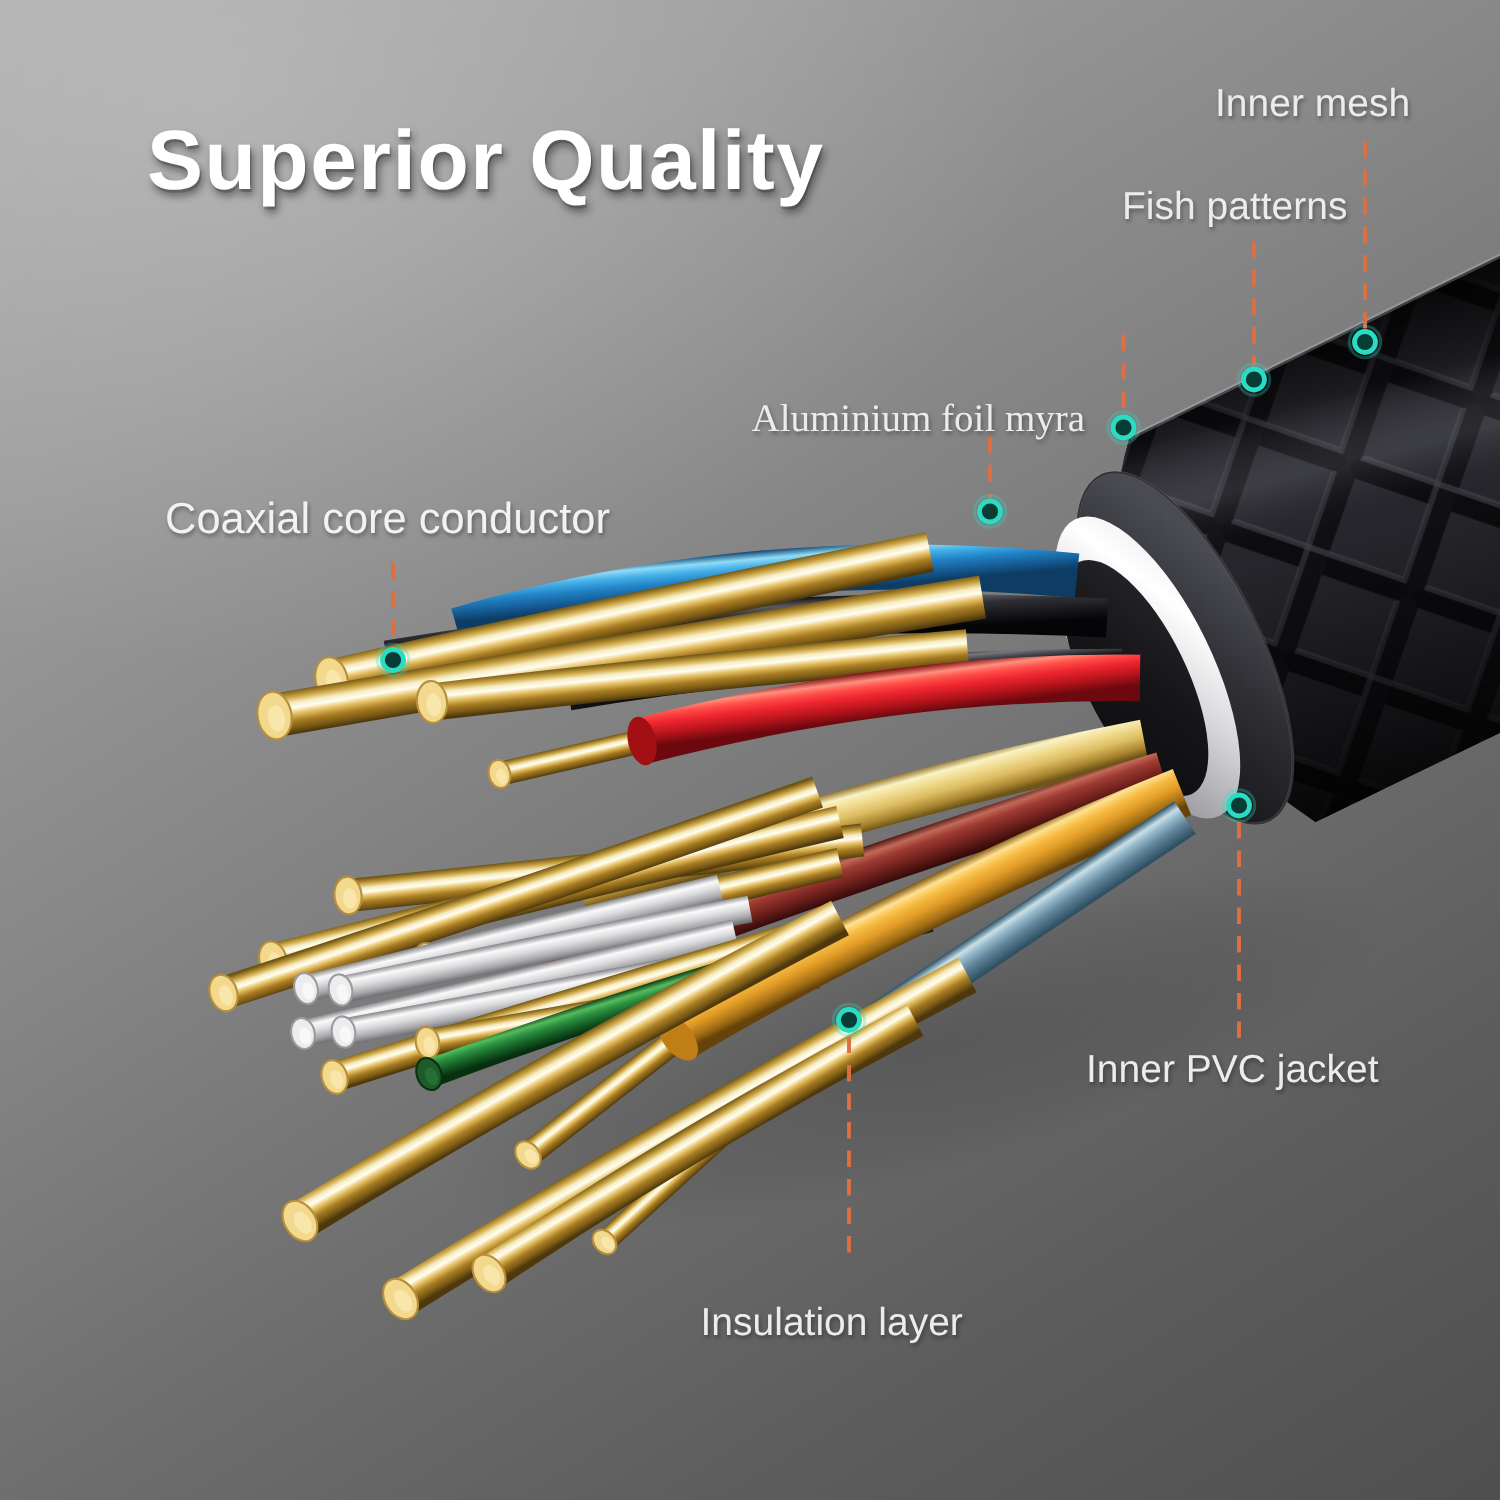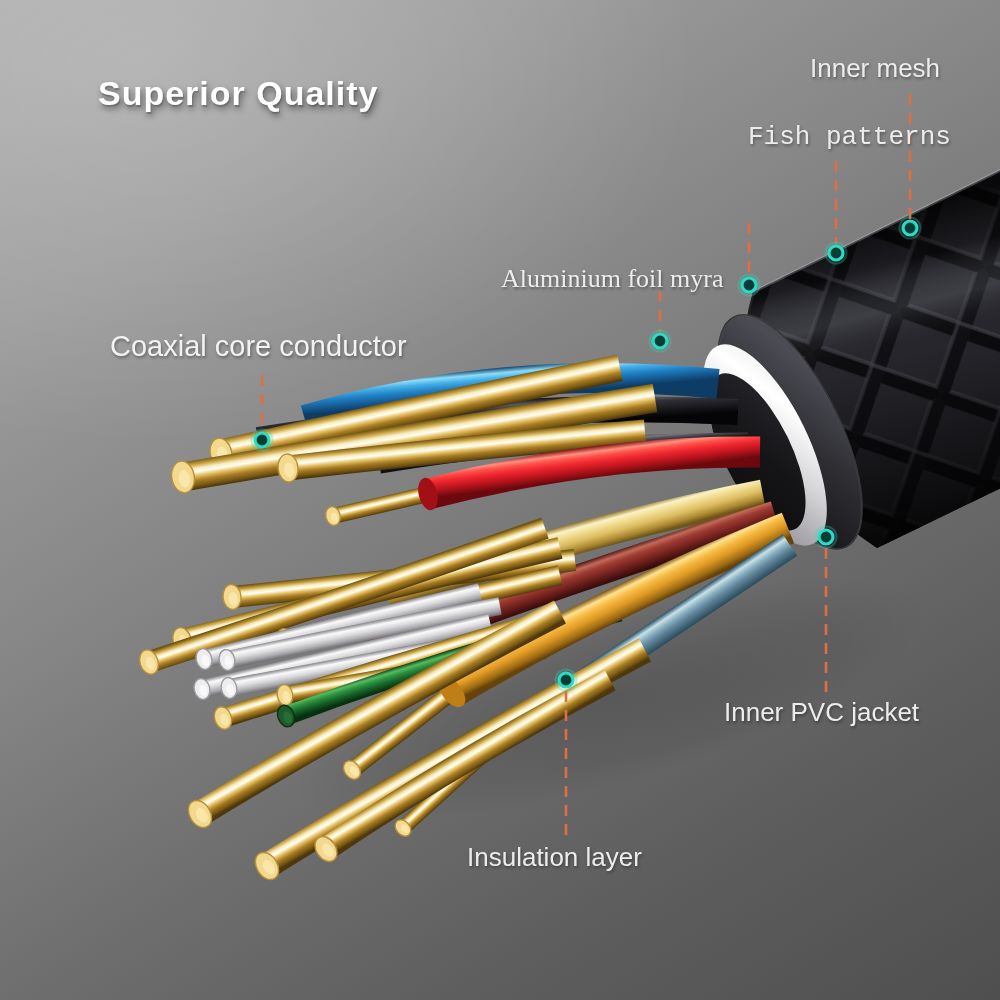"Superior Quality" .title { font-size: 34px -> 56px }
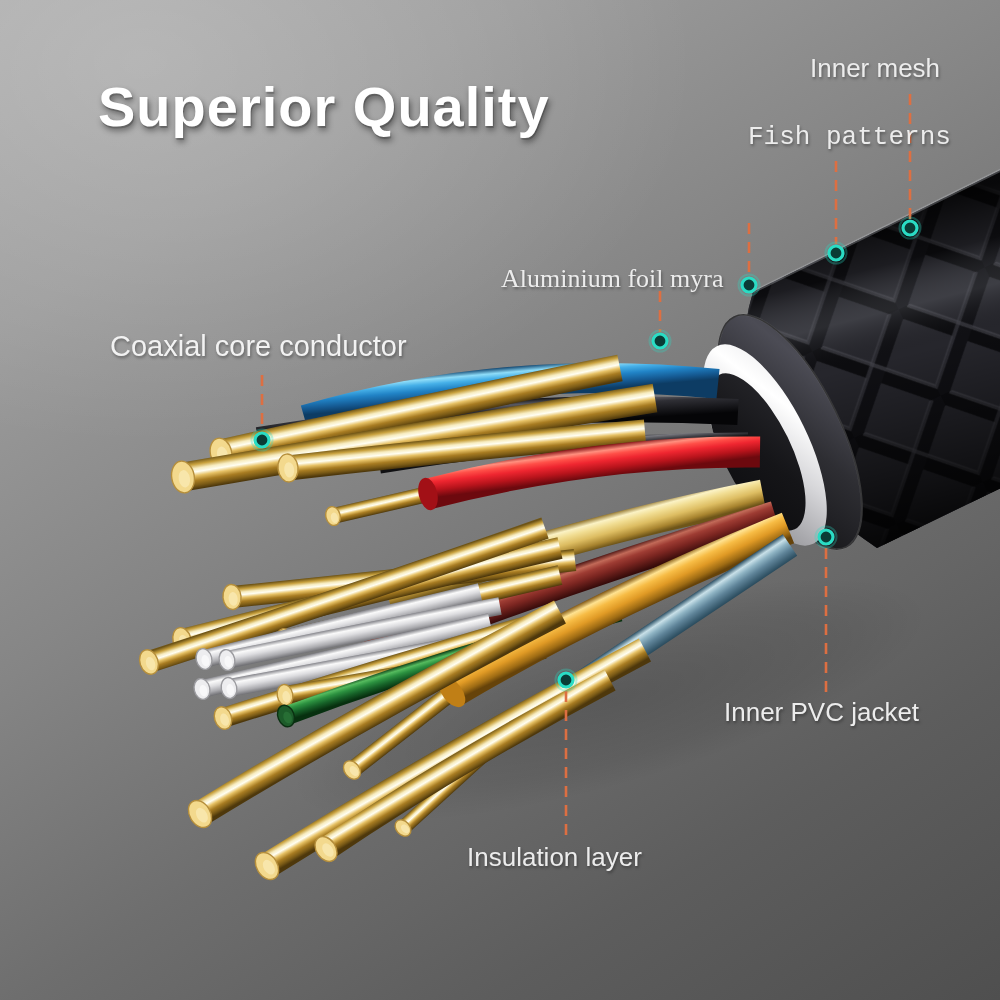"Fish patterns" .lbl-fish { font-family: Liberation Mono, monospace -> none }
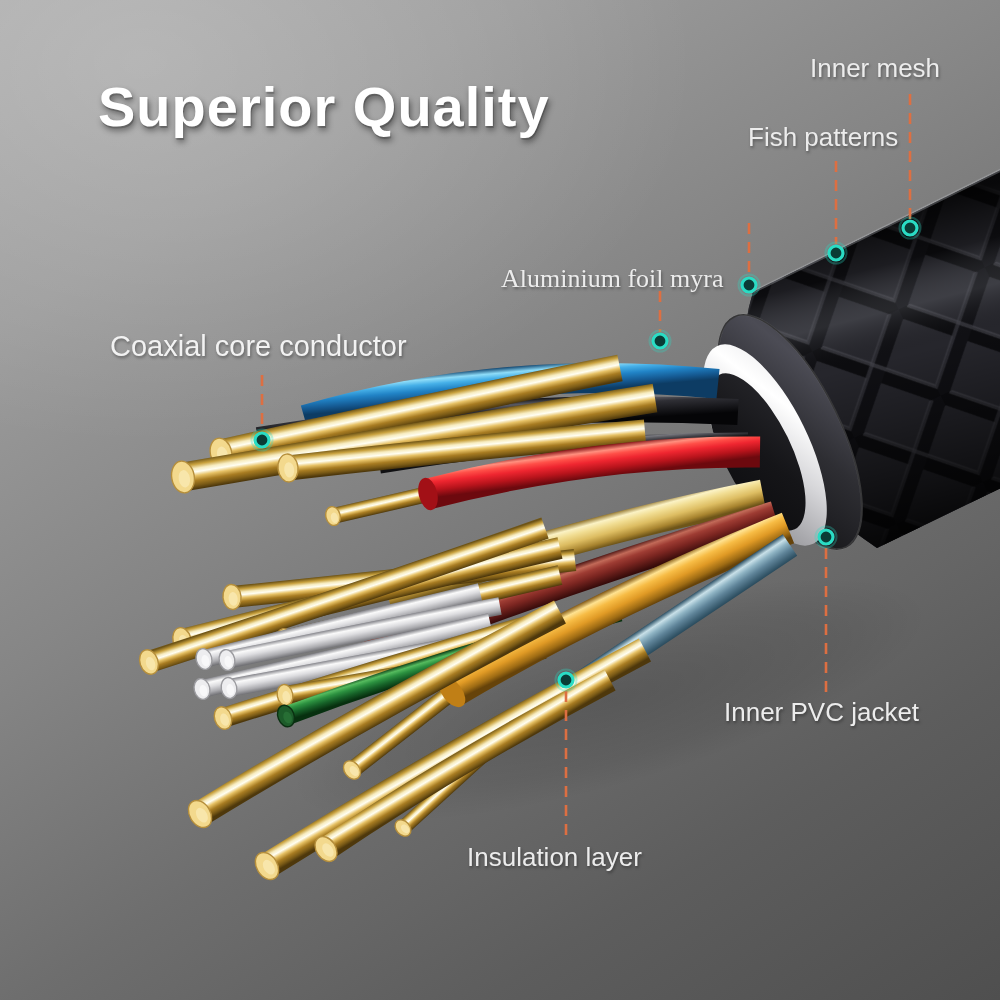"Insulation layer" .lbl-insul { top: 842px -> 866px }
